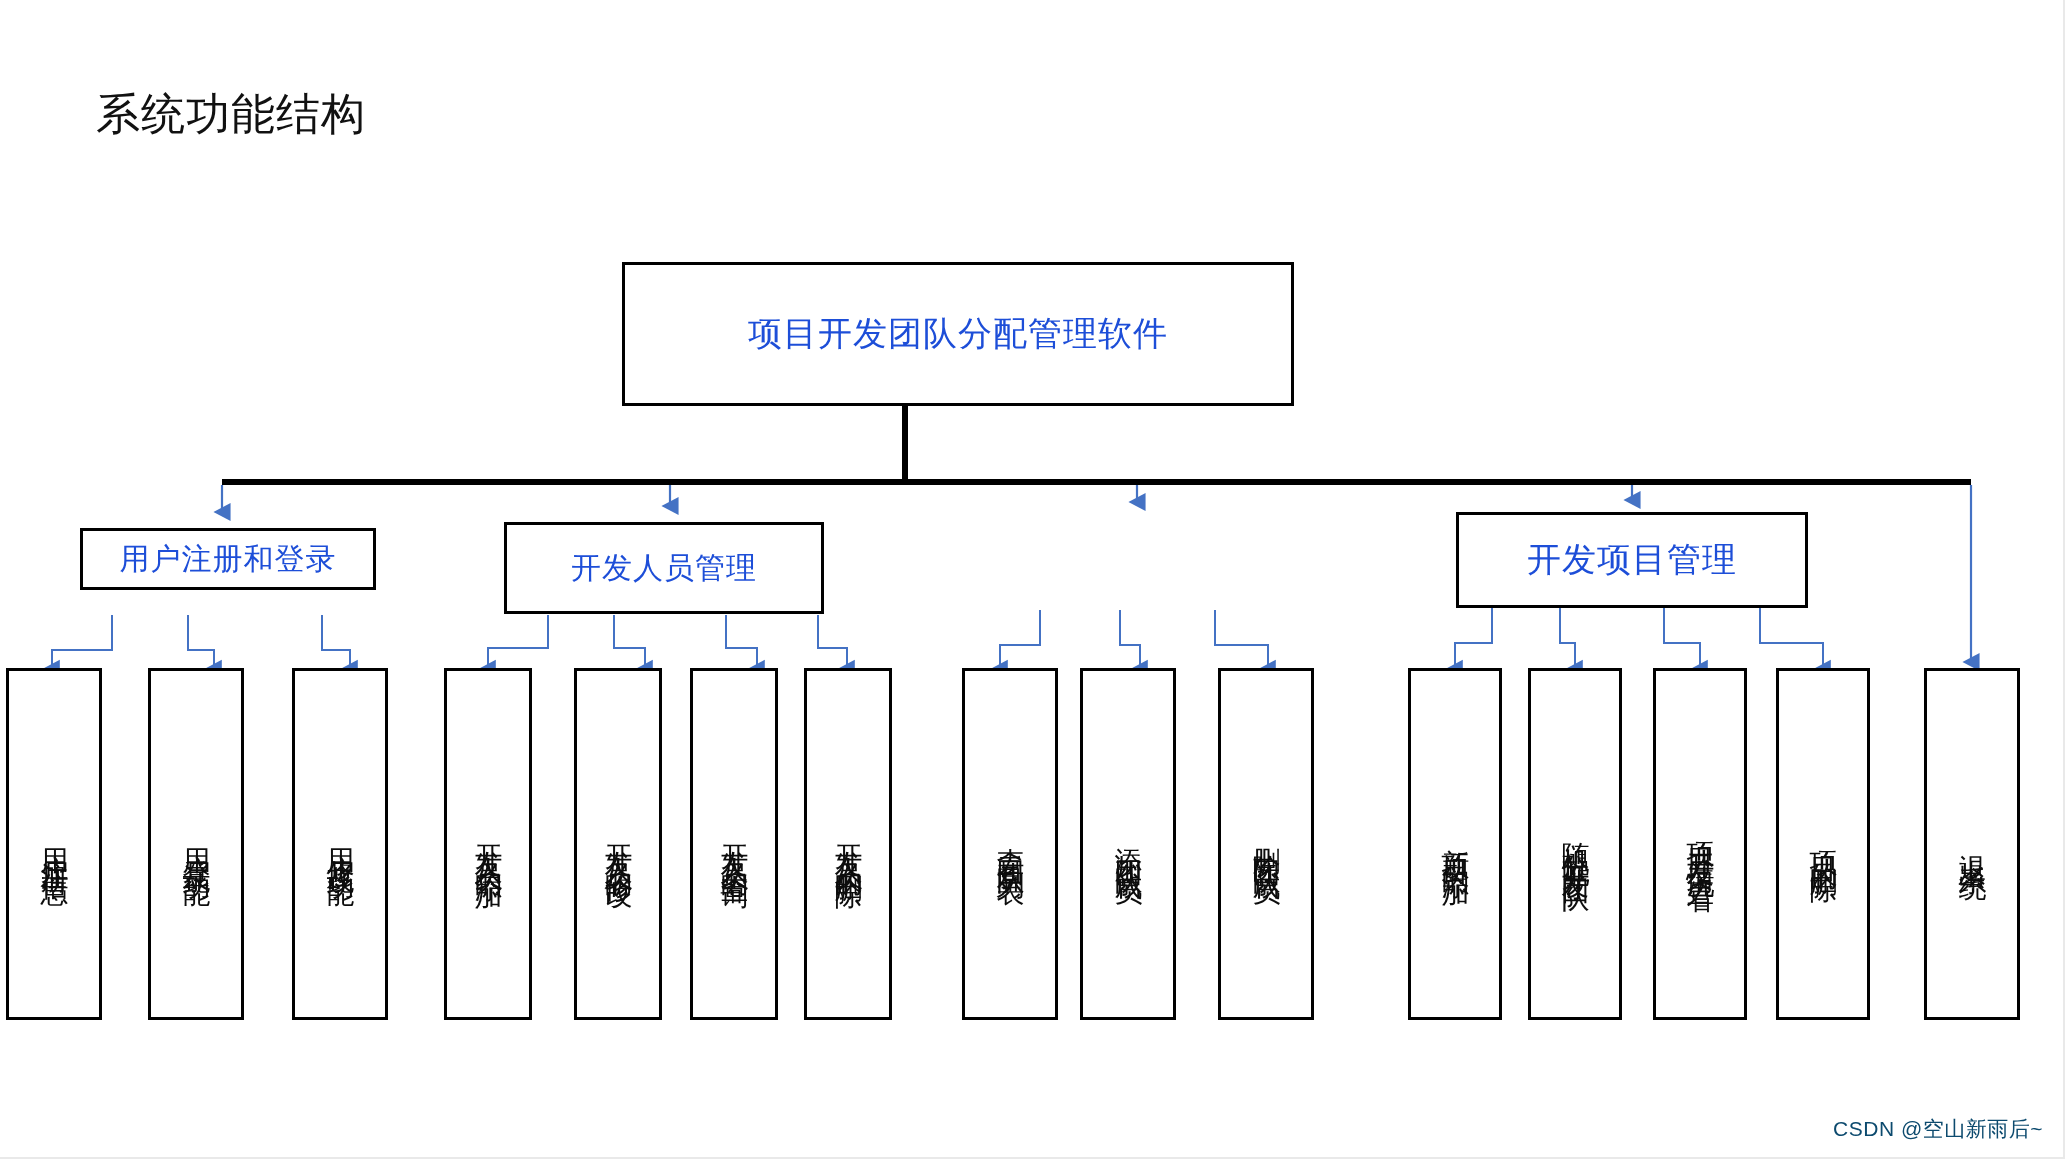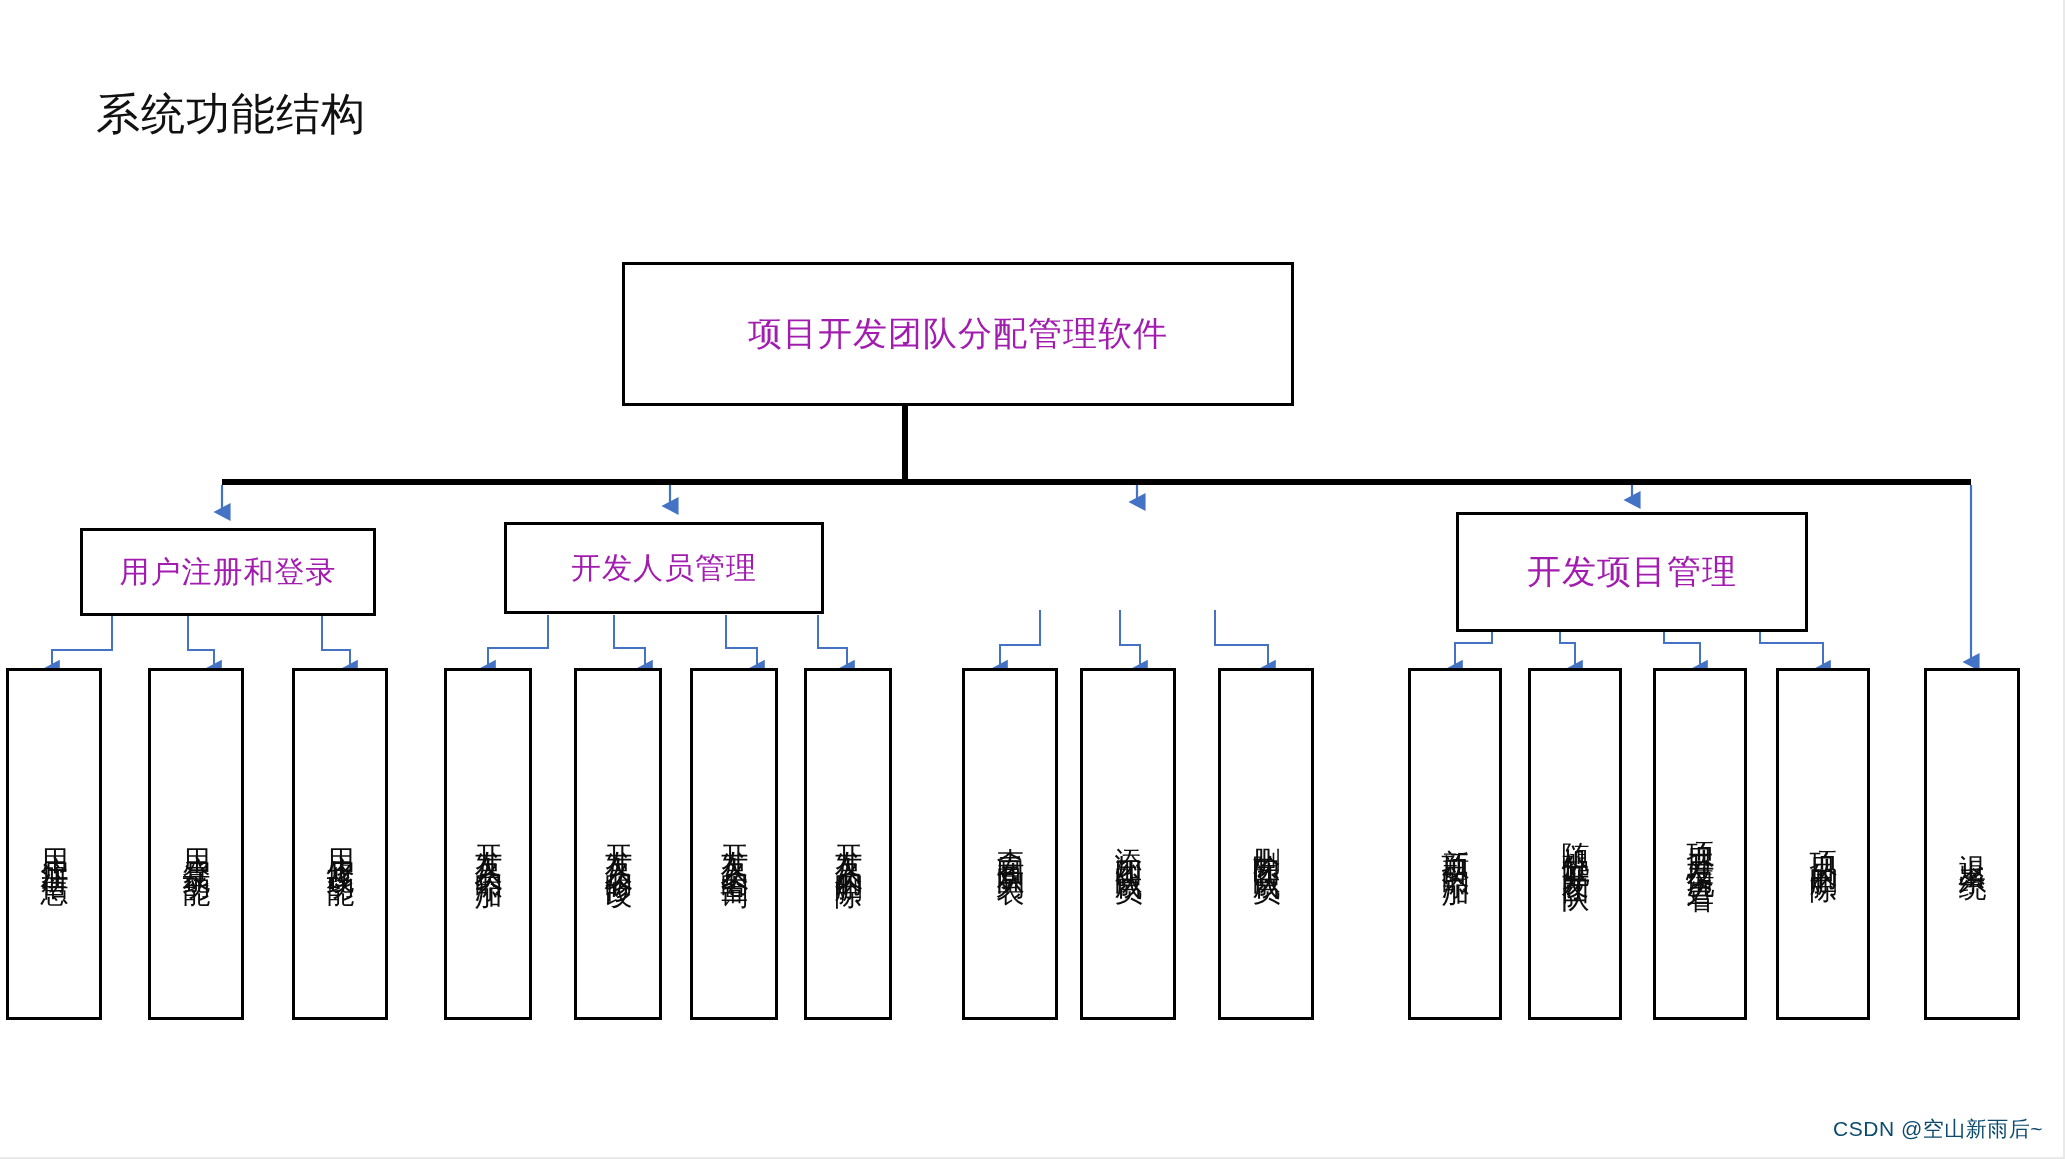"项目开发团队分配管理软件" .node-label-h { color: #a21caf -> #1d4ed8 }
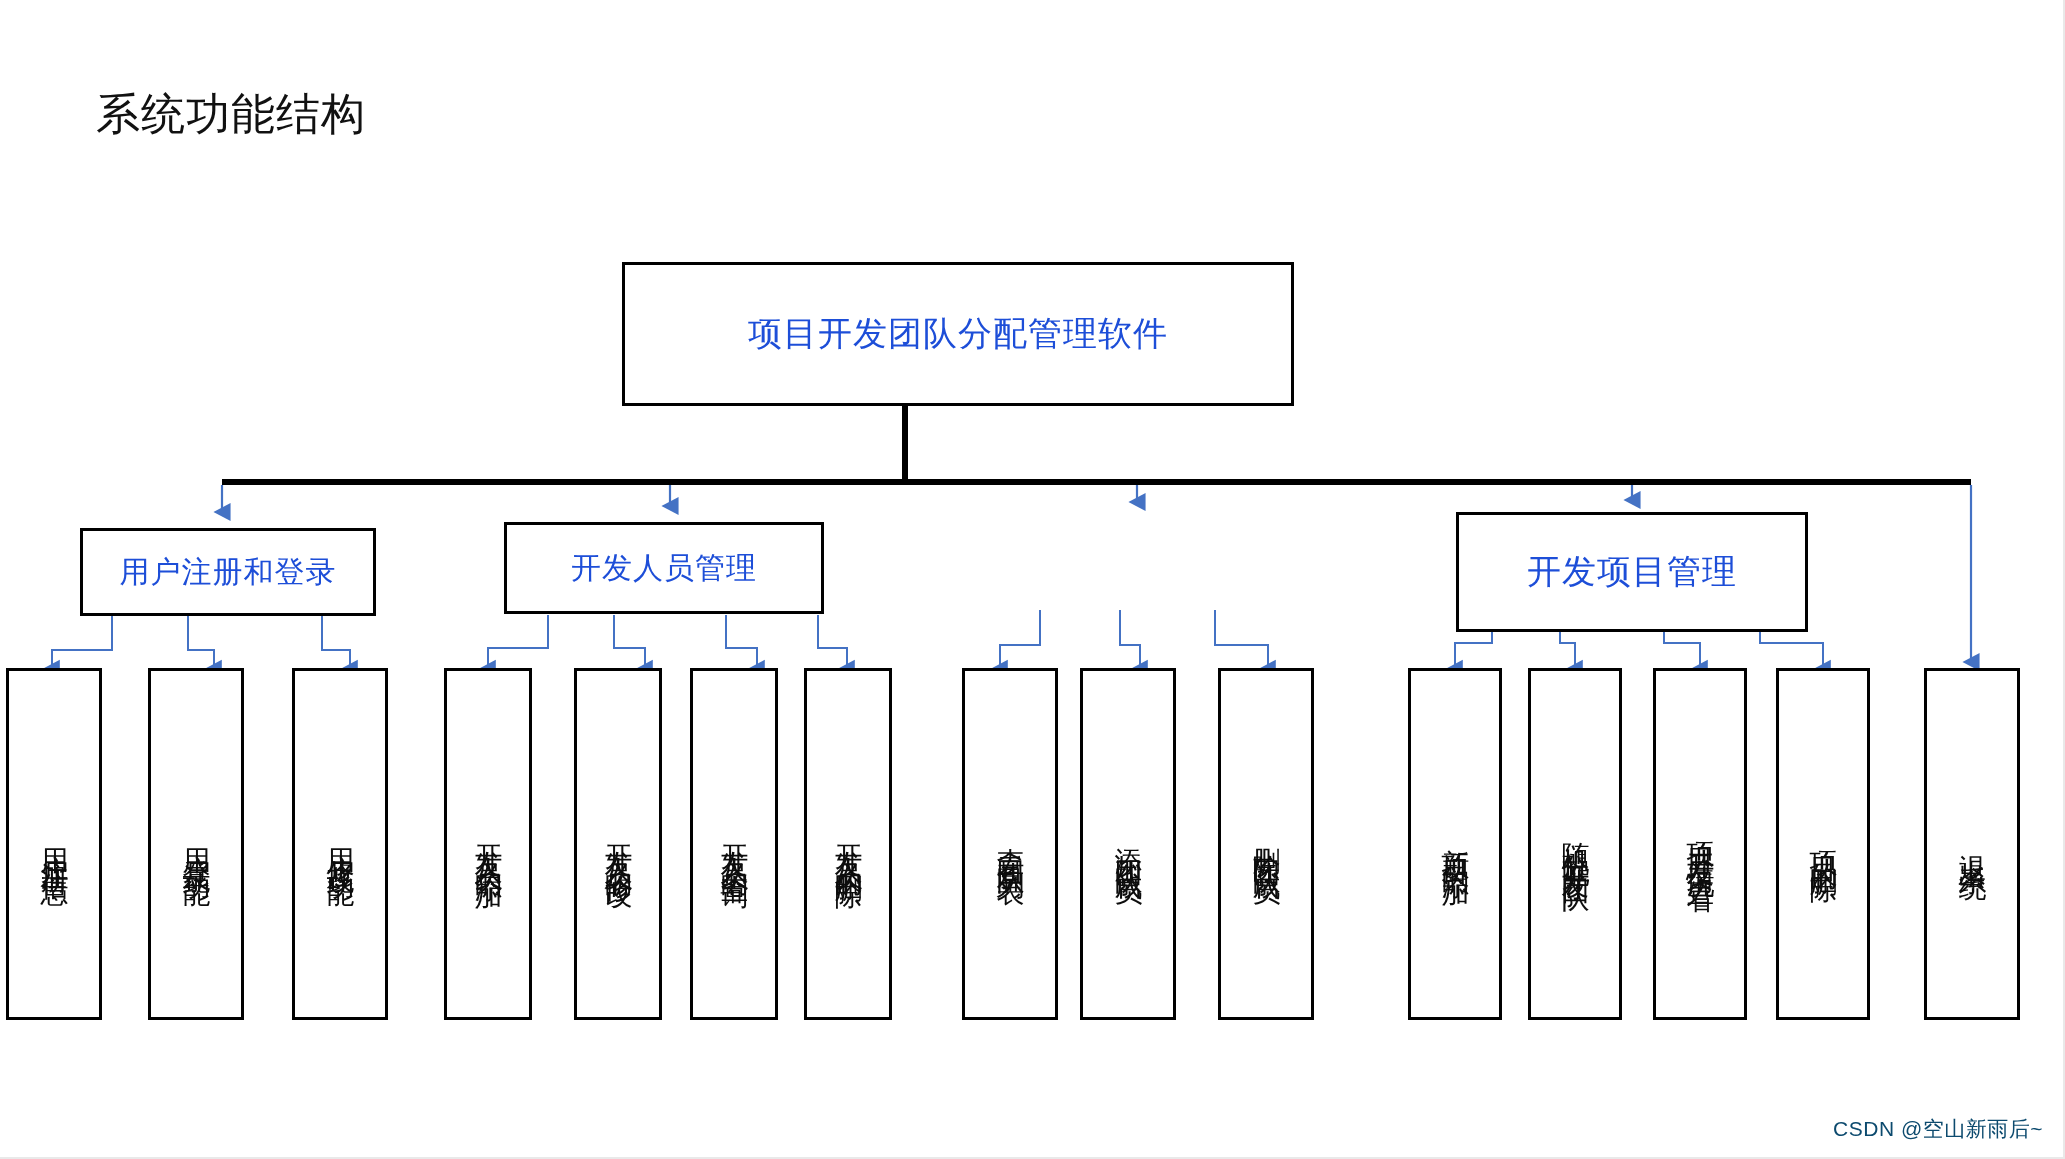"用户注册和登录" div.node-box { height: 88px -> 62px }
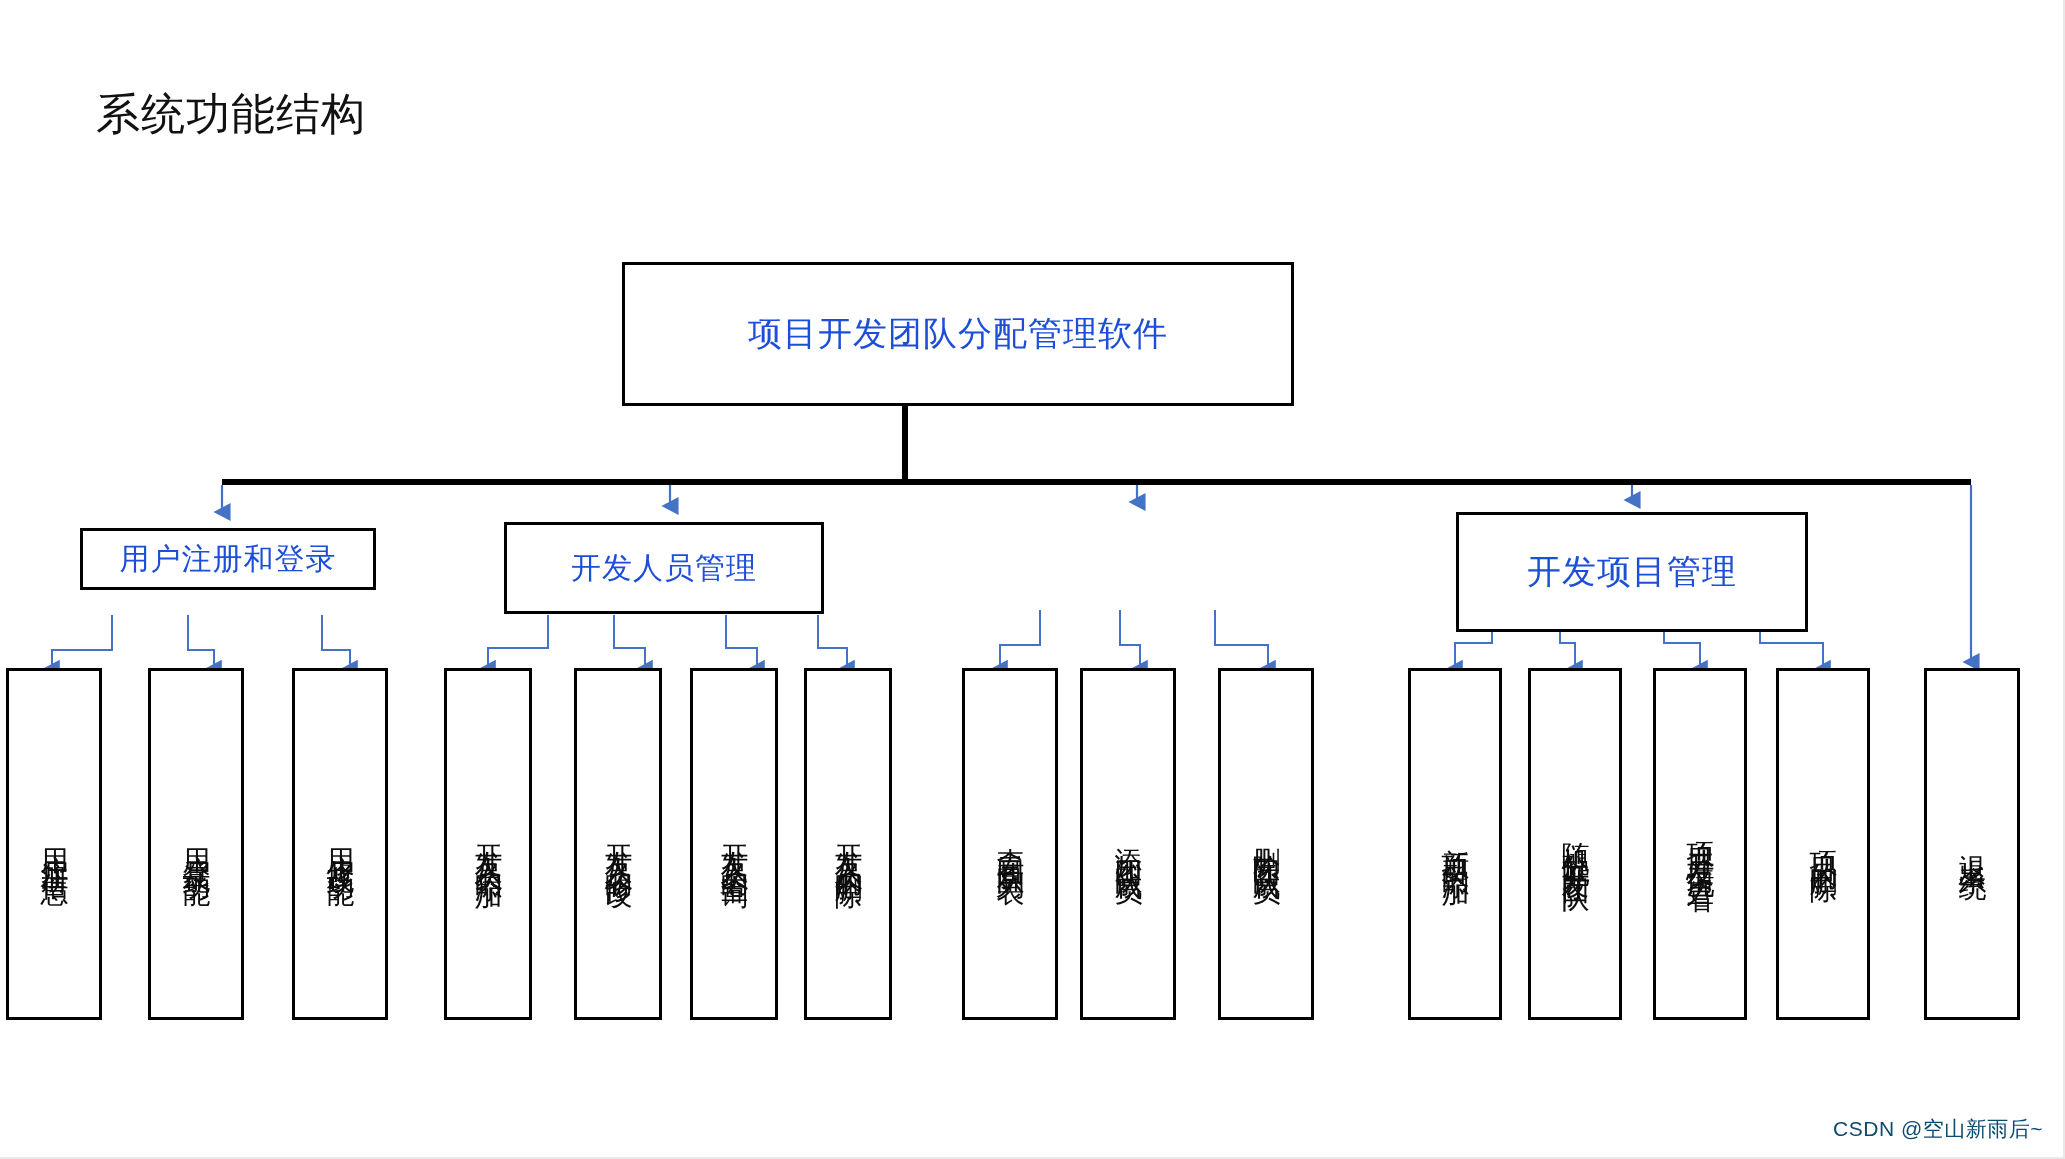"开发项目管理" div.node-box { height: 120px -> 96px }
